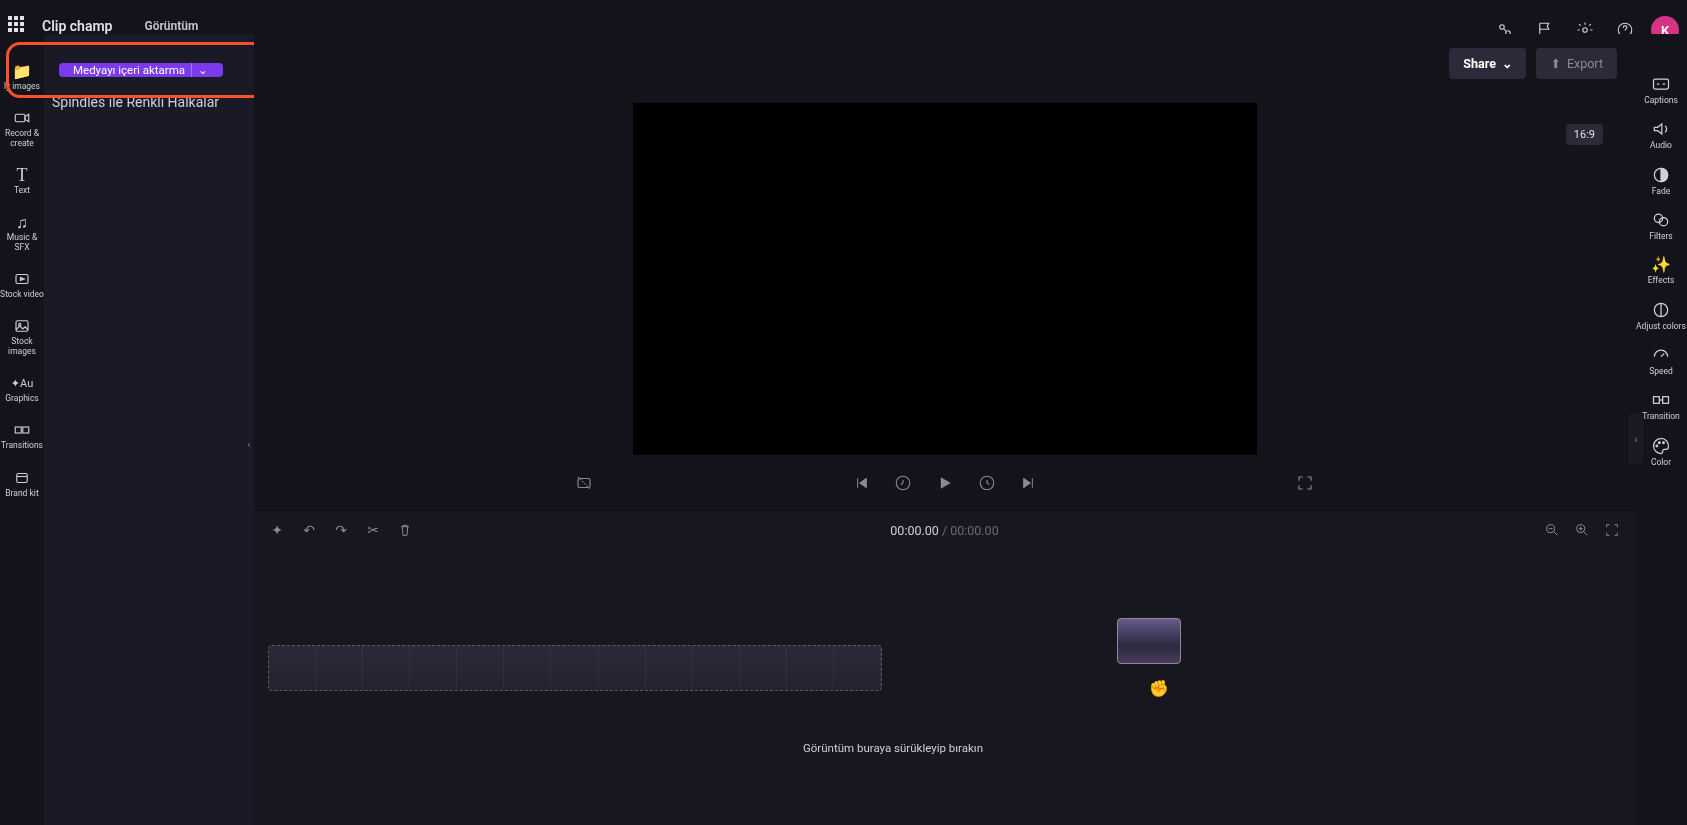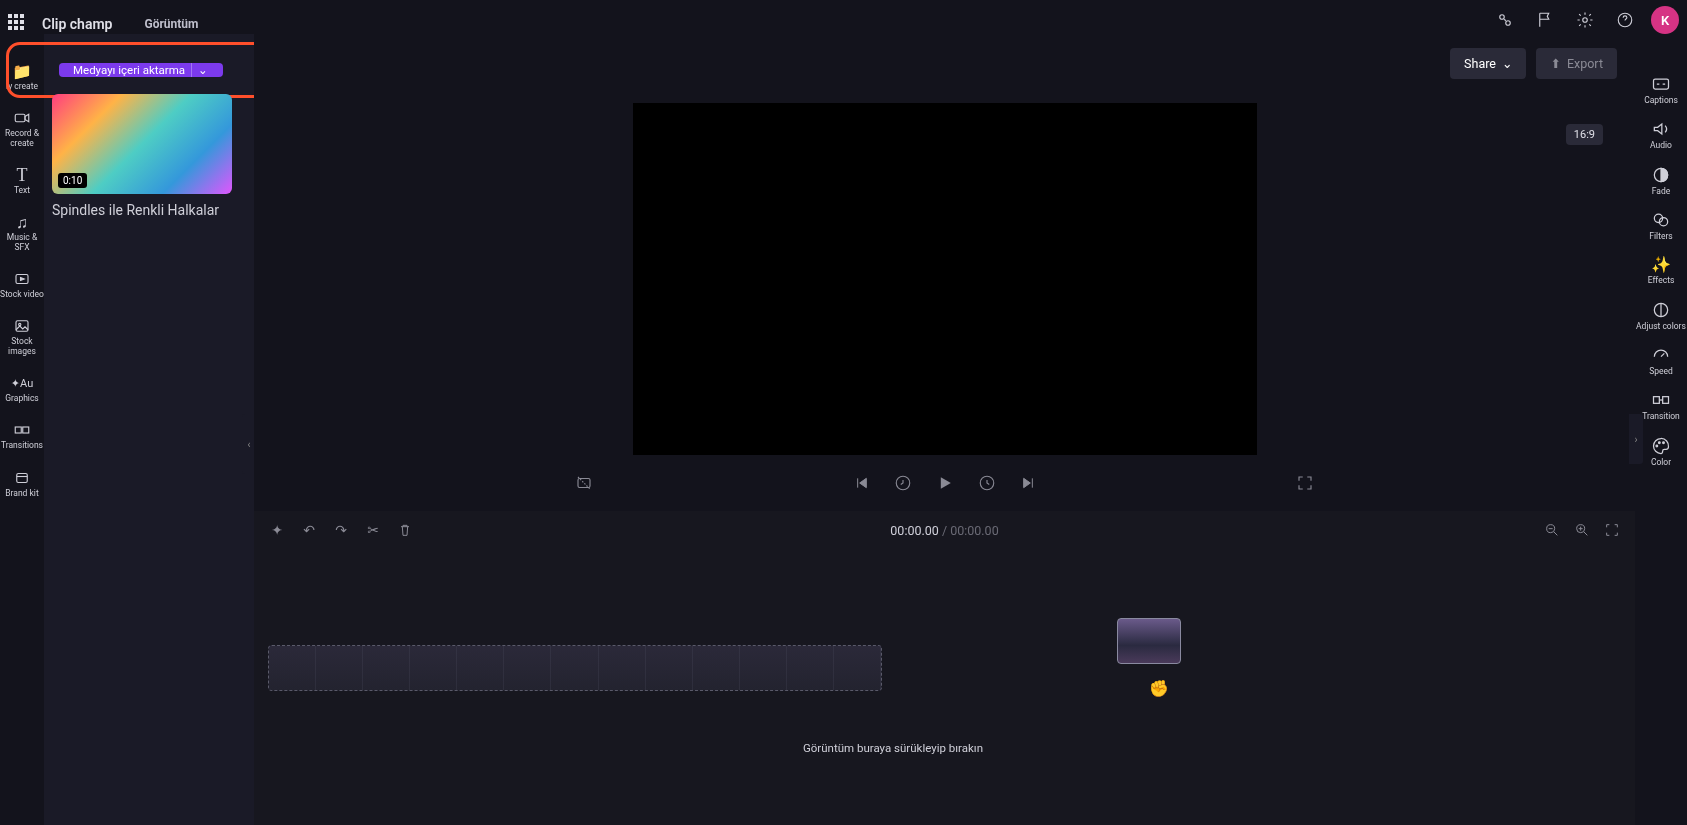"Clip champ" .top-header { align-items: flex-end -> flex-start; padding: 0 8px -> 16px 8px }
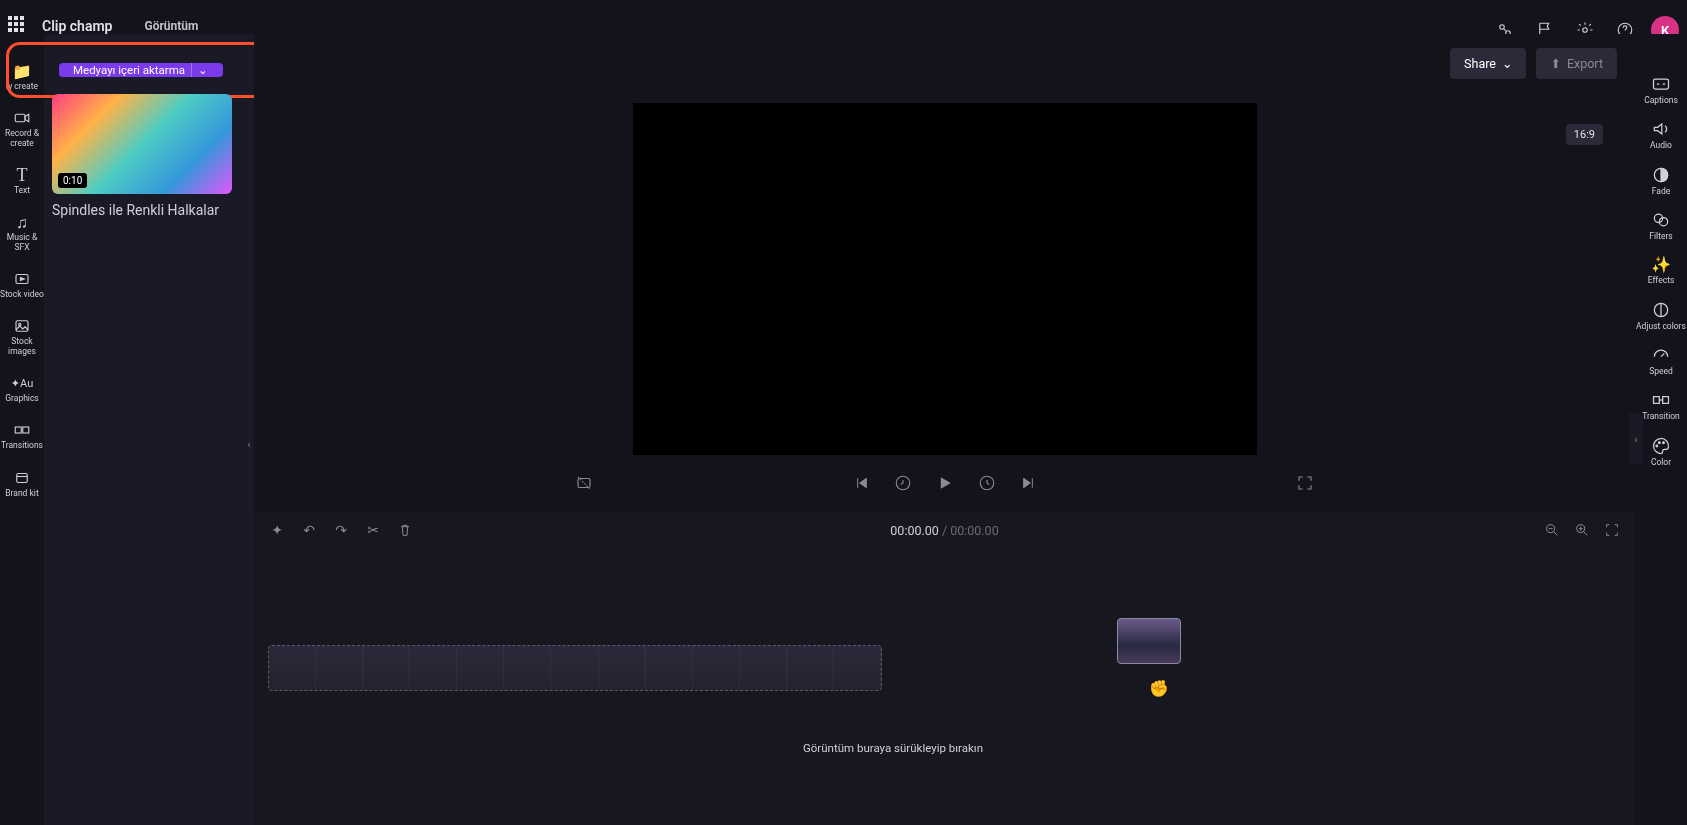"Share" .share-btn { font-weight: 400 -> 700 }
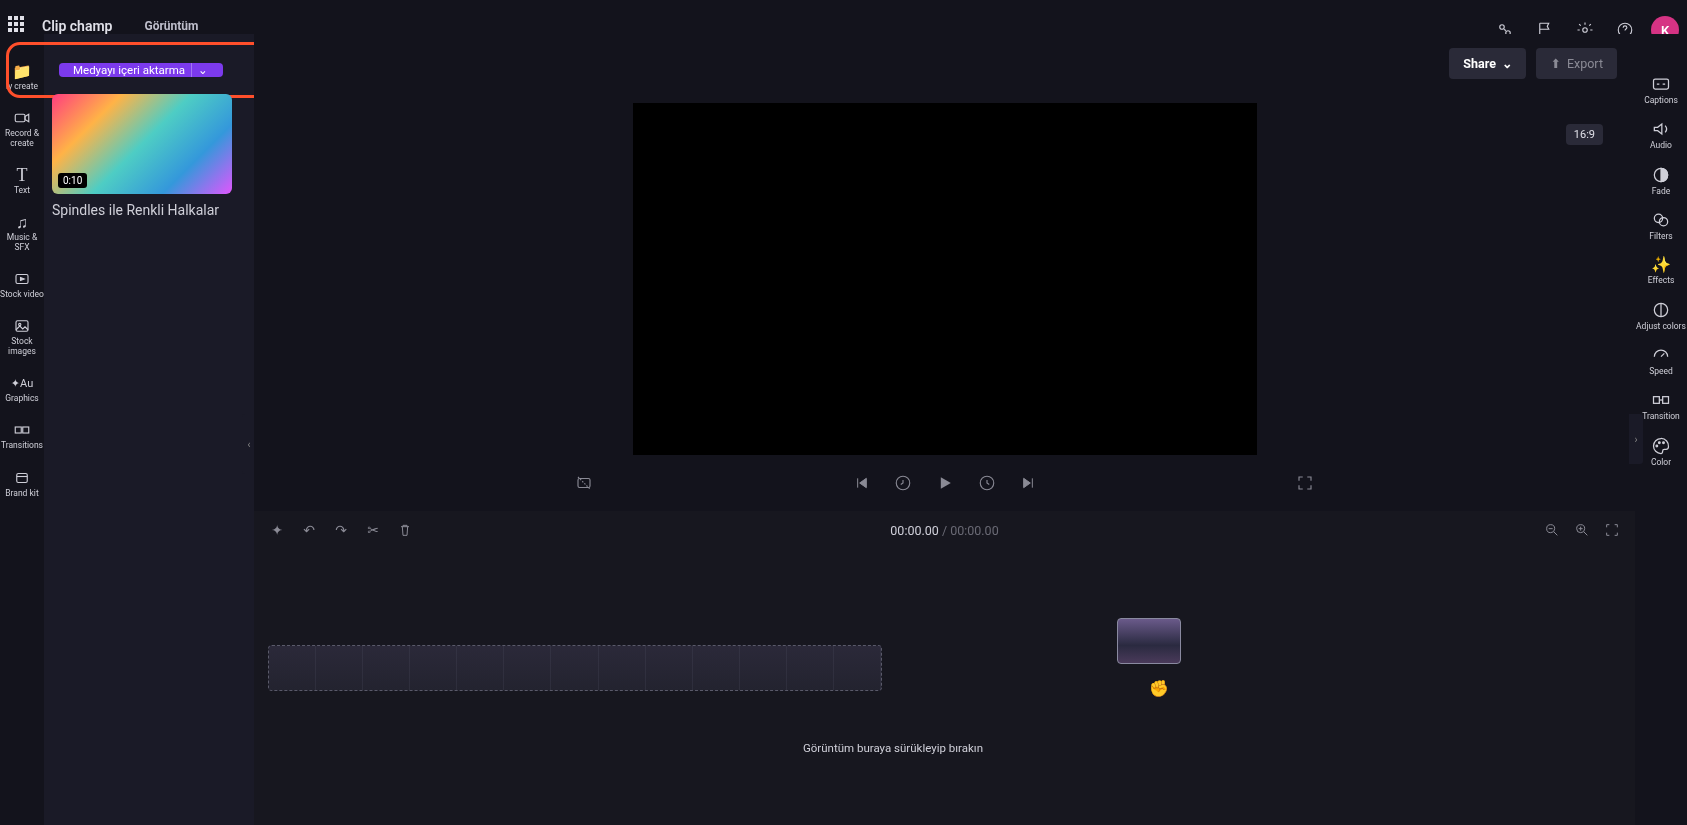"ly create" div.label { text: create -> images }
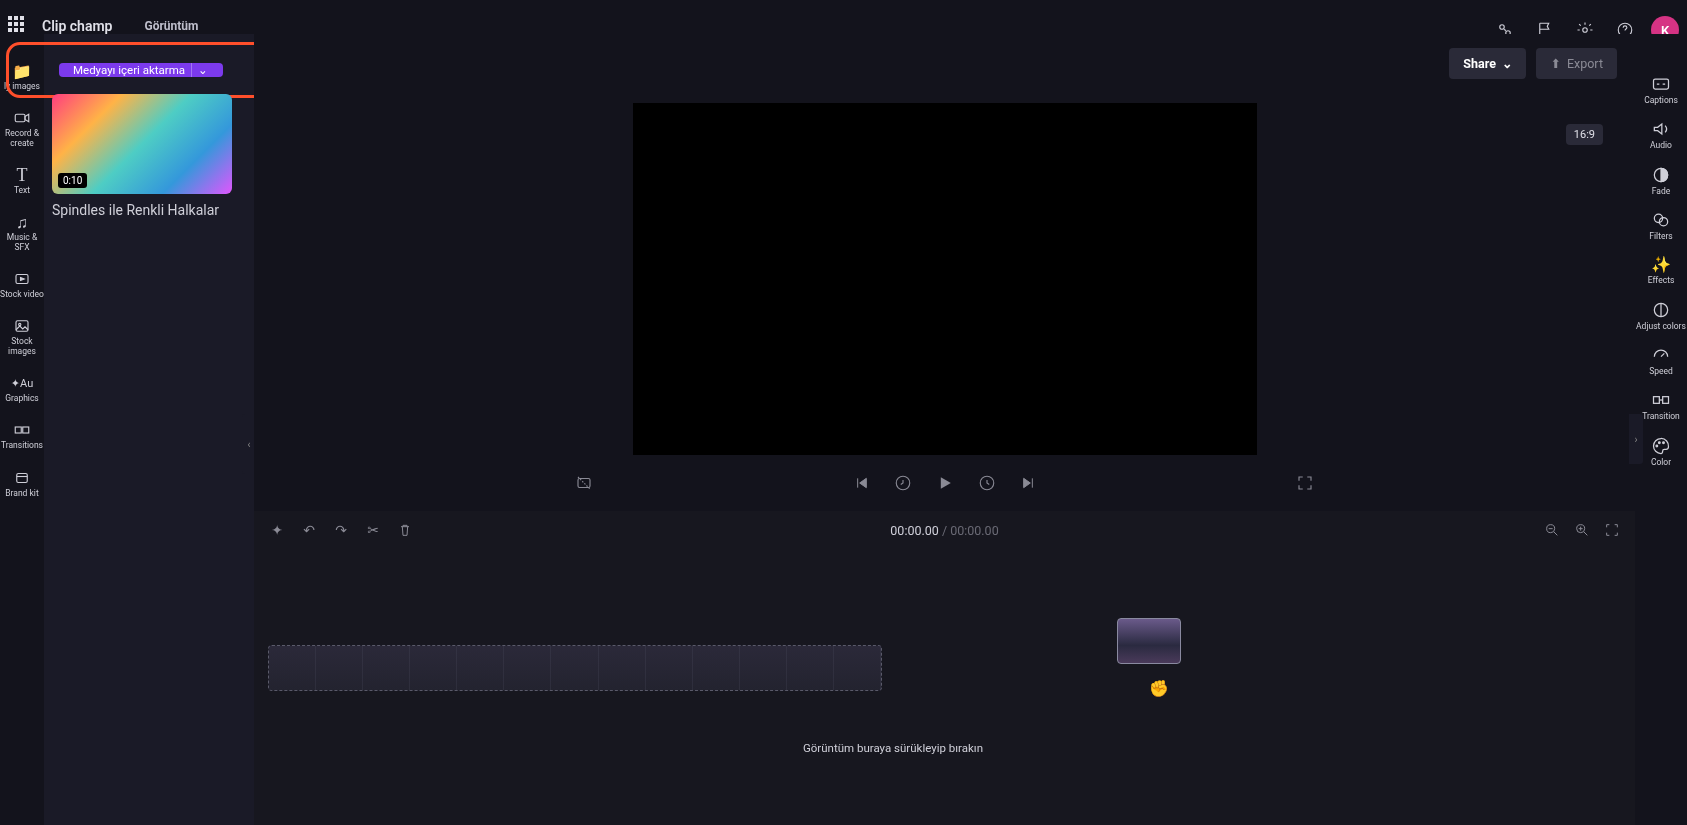"0:10" div.media-thumb { html: <div> <div>0:10</div> </div> -> none }
